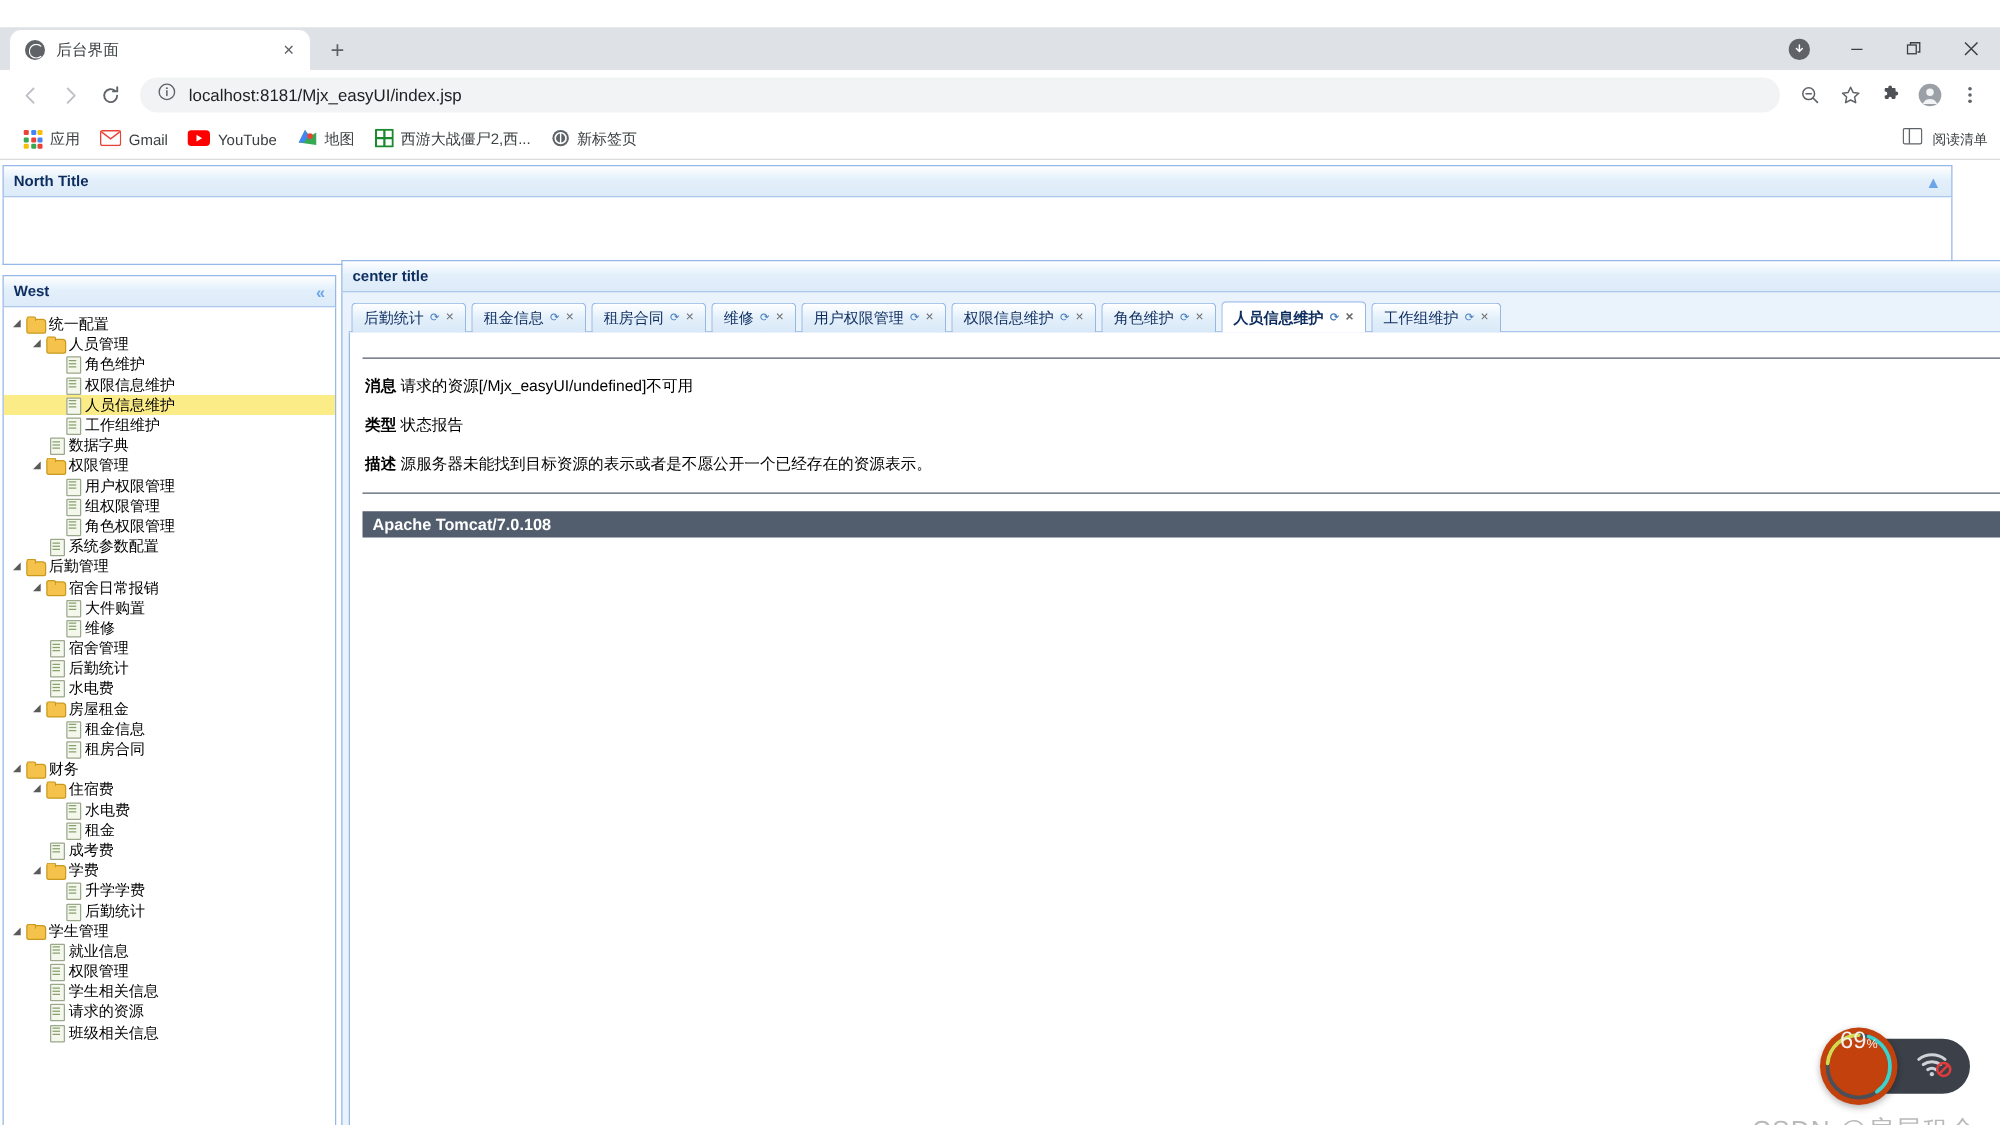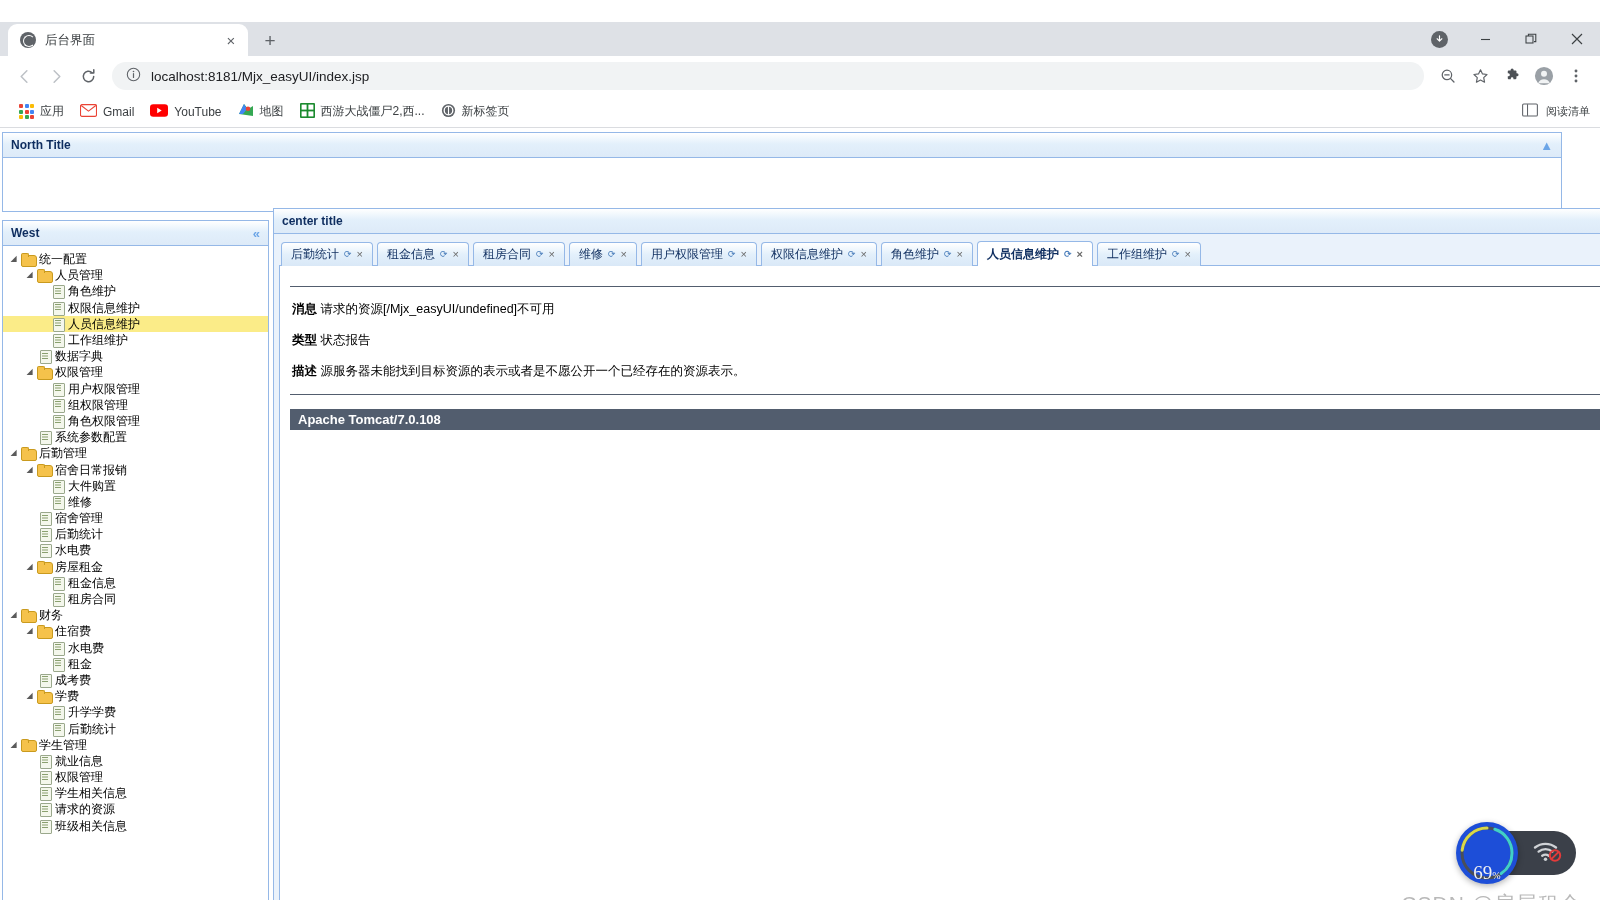"69%" .fw-circle { align-items: flex-end -> flex-start; background: #1d4ed8 -> #c2410c; font-family: Liberation Serif, serif -> none }
